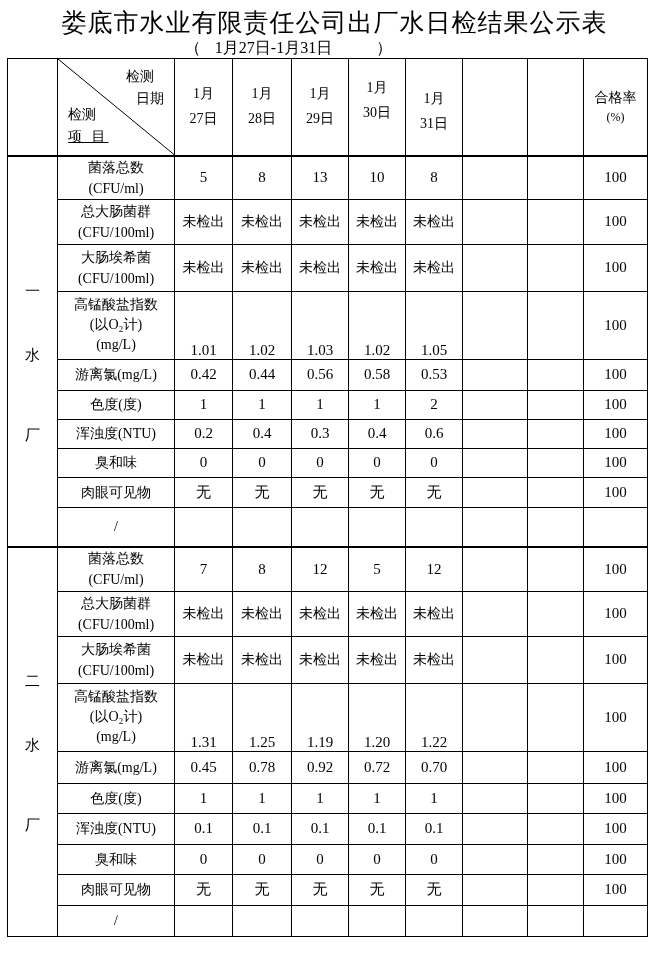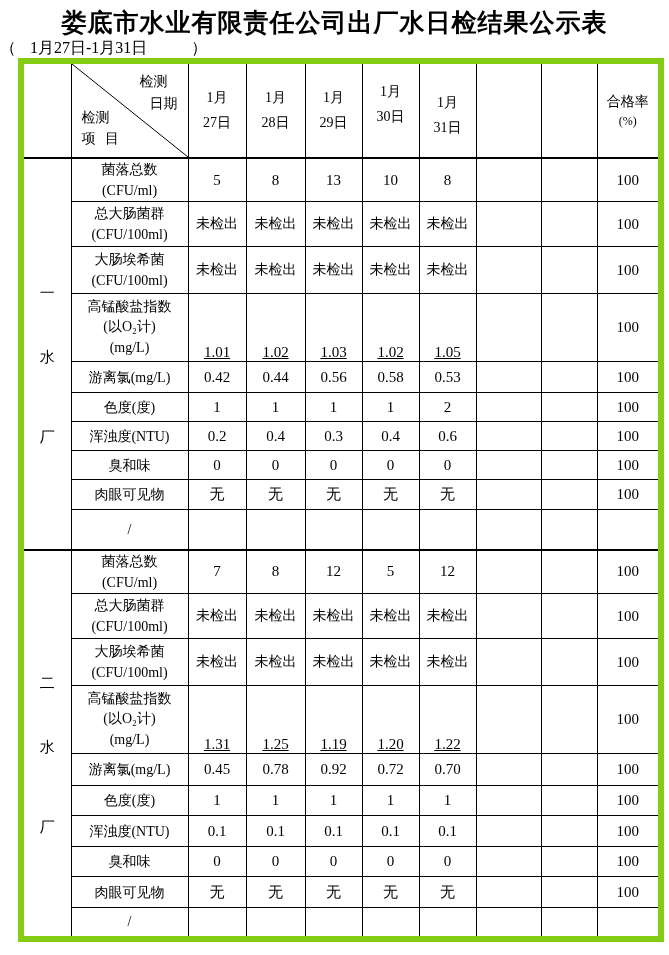"娄底市水业有限责任公司出厂水日检结果公示表" .page-title { font-weight: 700 -> 400 }
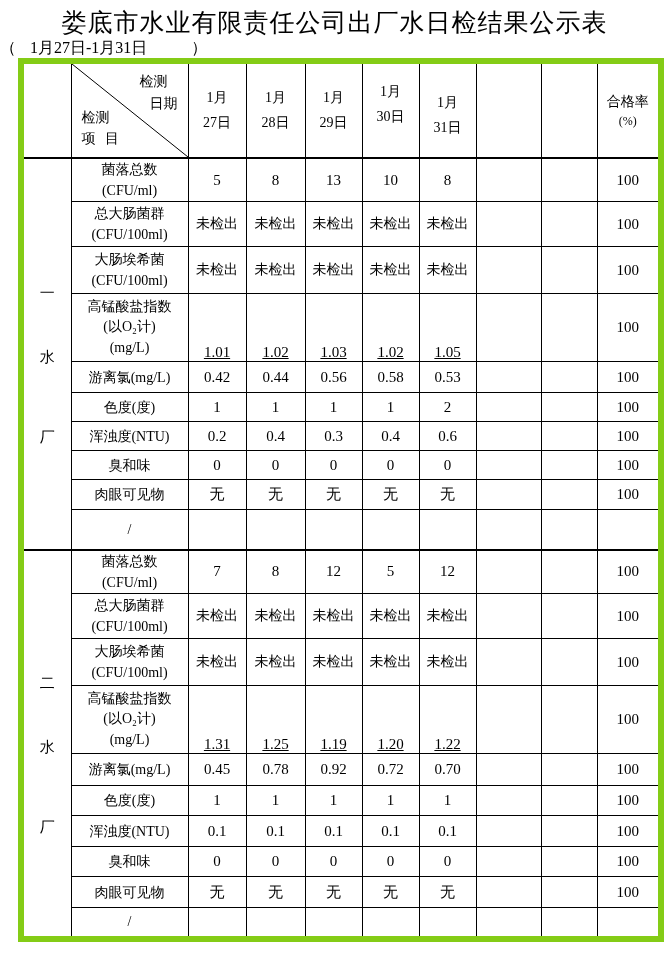"（ 1月27日-1月31日 ）" .page-subtitle { text-align: left -> center }
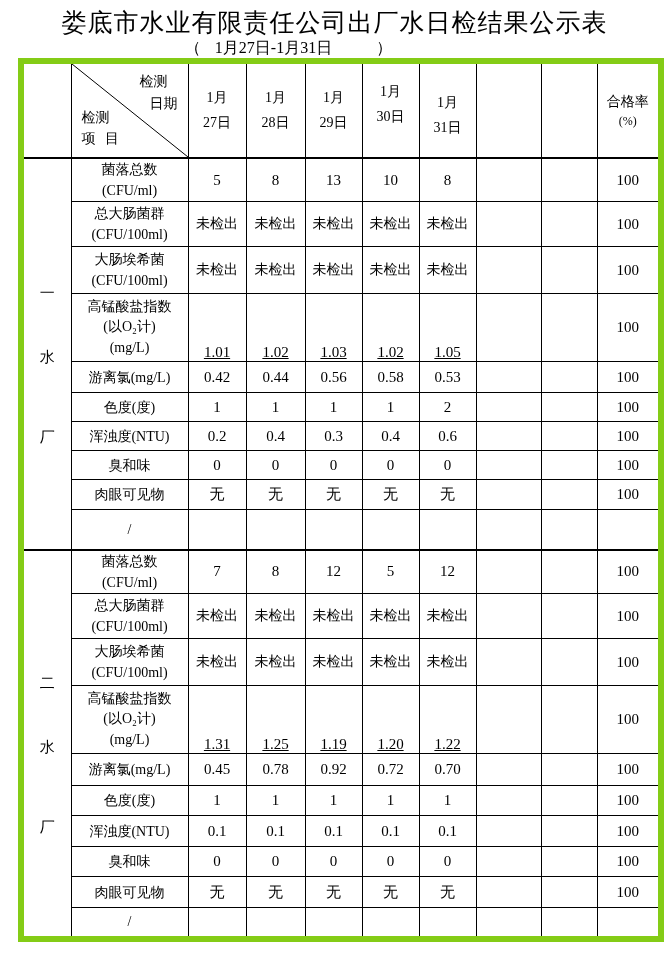"检测" table.main { border: 6px solid #84cc16 -> 1px solid #84cc16; left: 18px -> 7px }
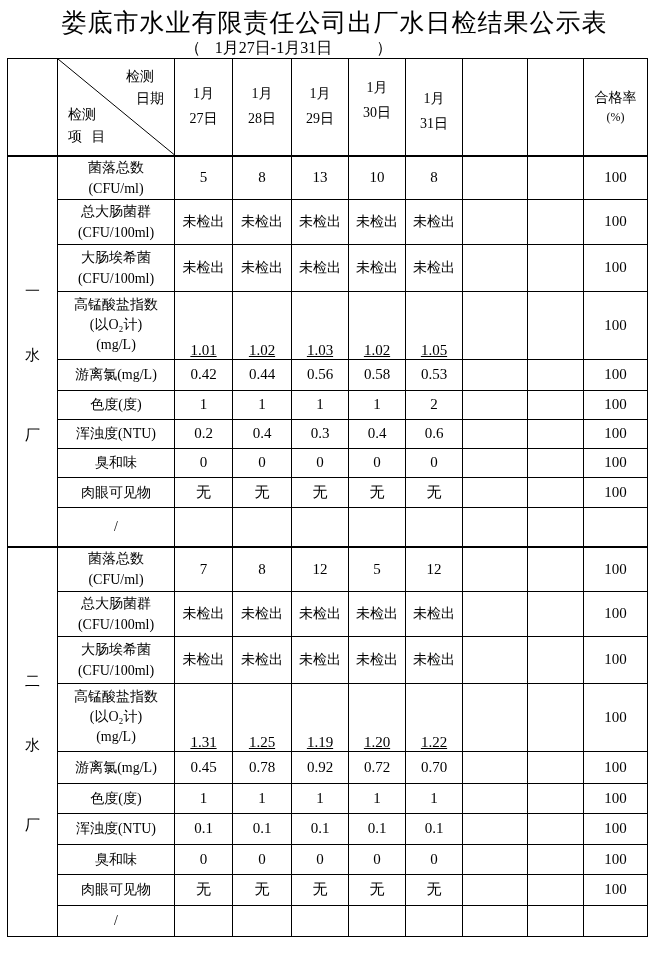"项 目" .c-bot .l2 { text-decoration: none -> underline }
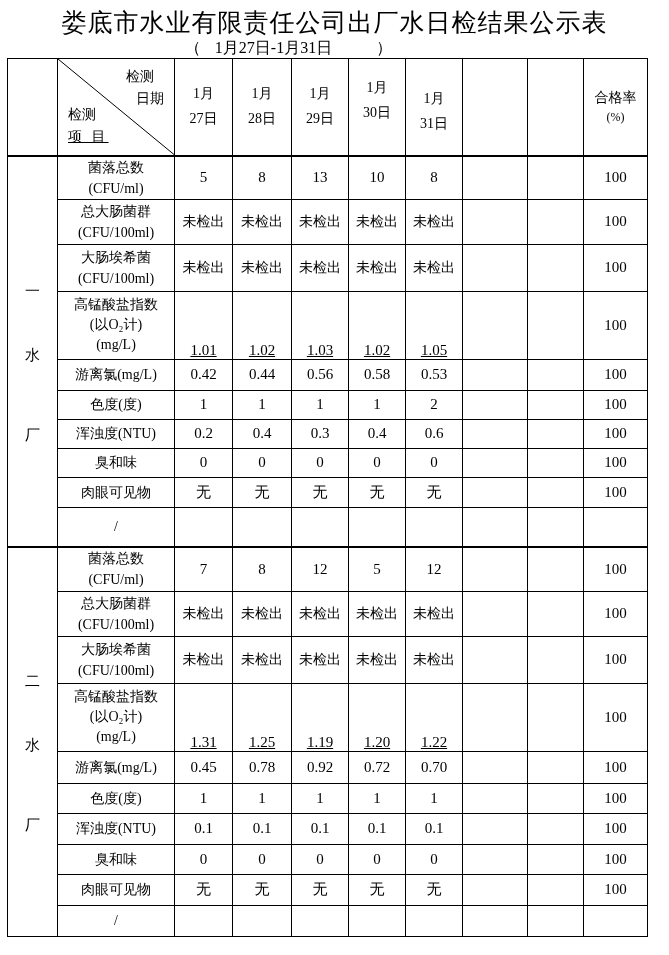"1.01" td.value-cell.vlow { text-decoration: underline -> none }
